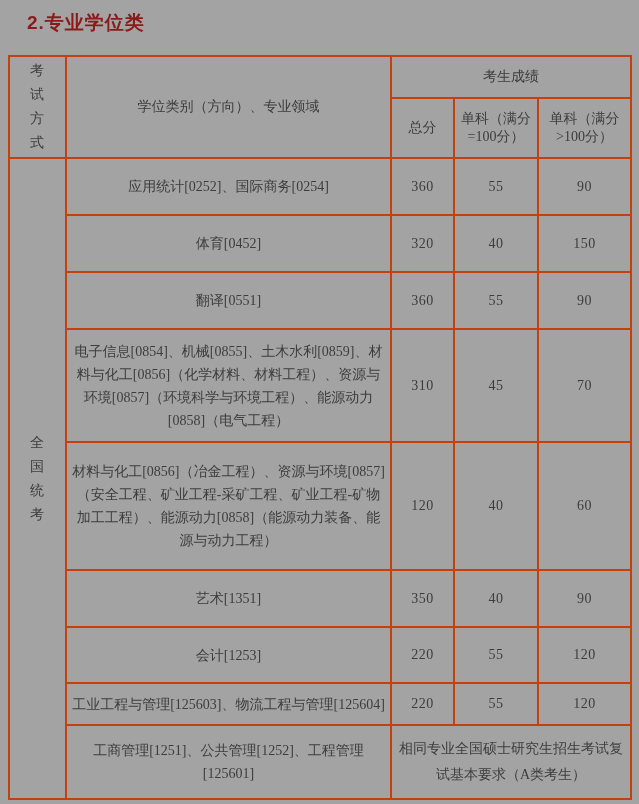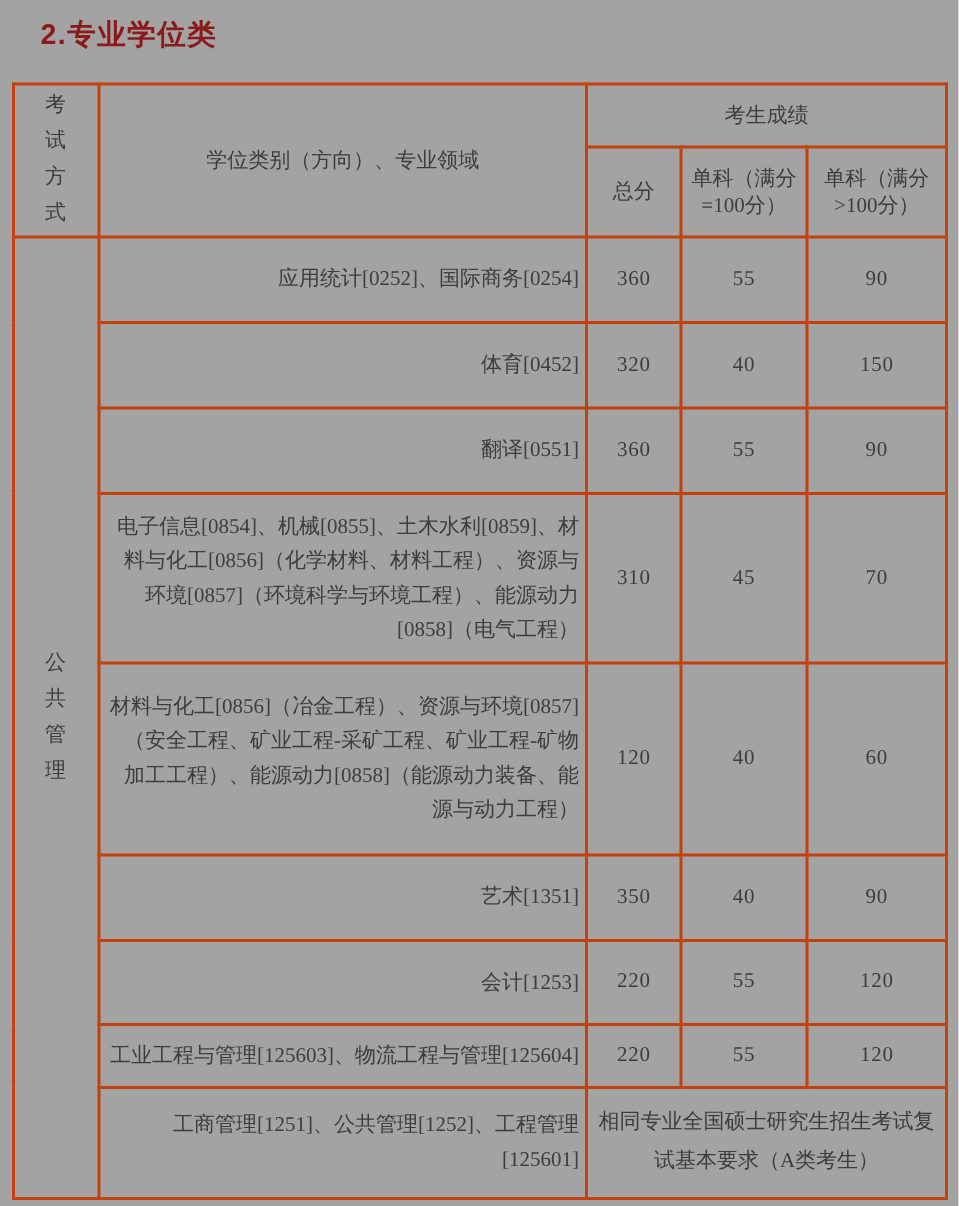"应用统计[0252]、国际商务[0254]" td.cat { text-align: right -> center }
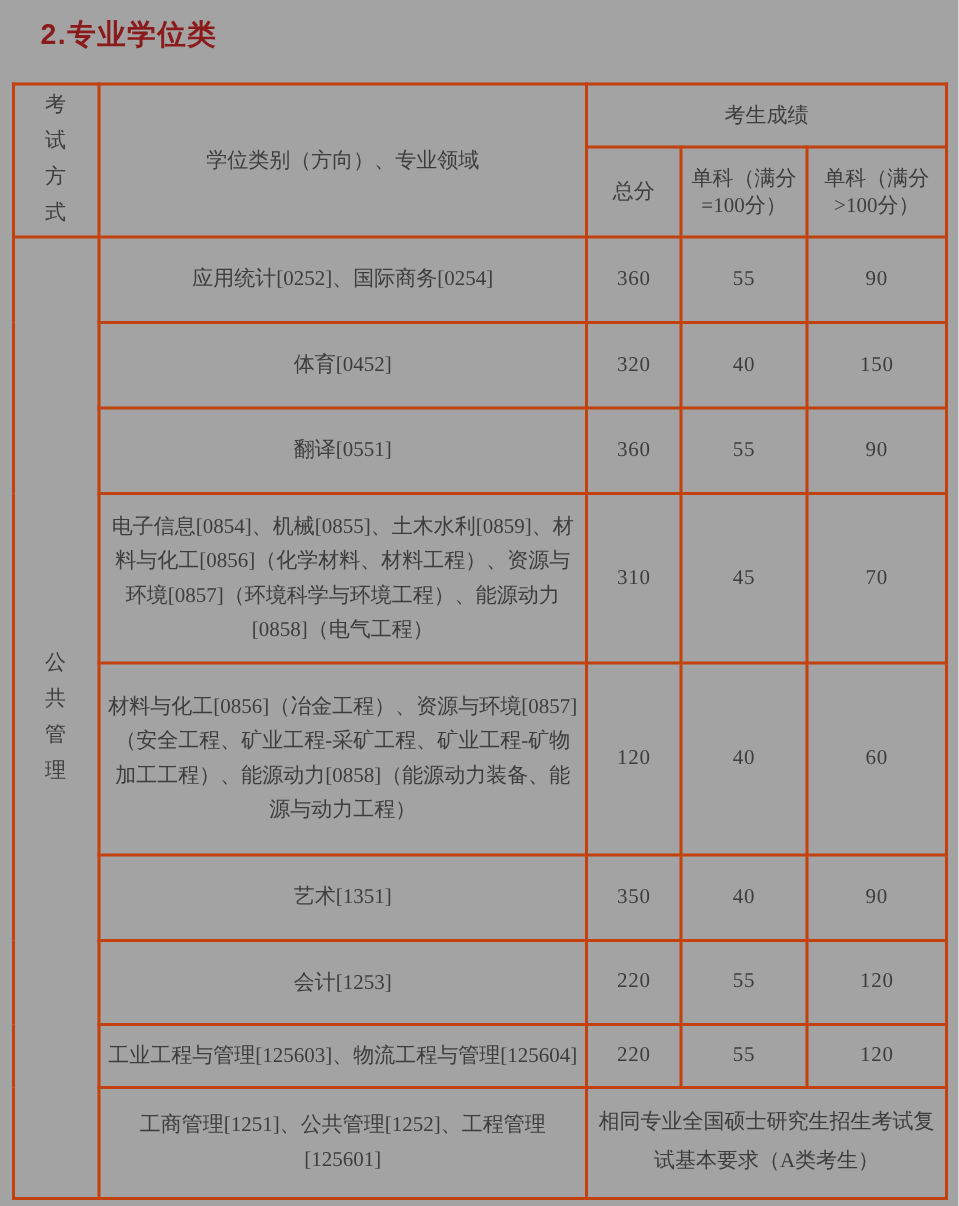"公共管理" span { text: 公共管理 -> 全国统考 }
